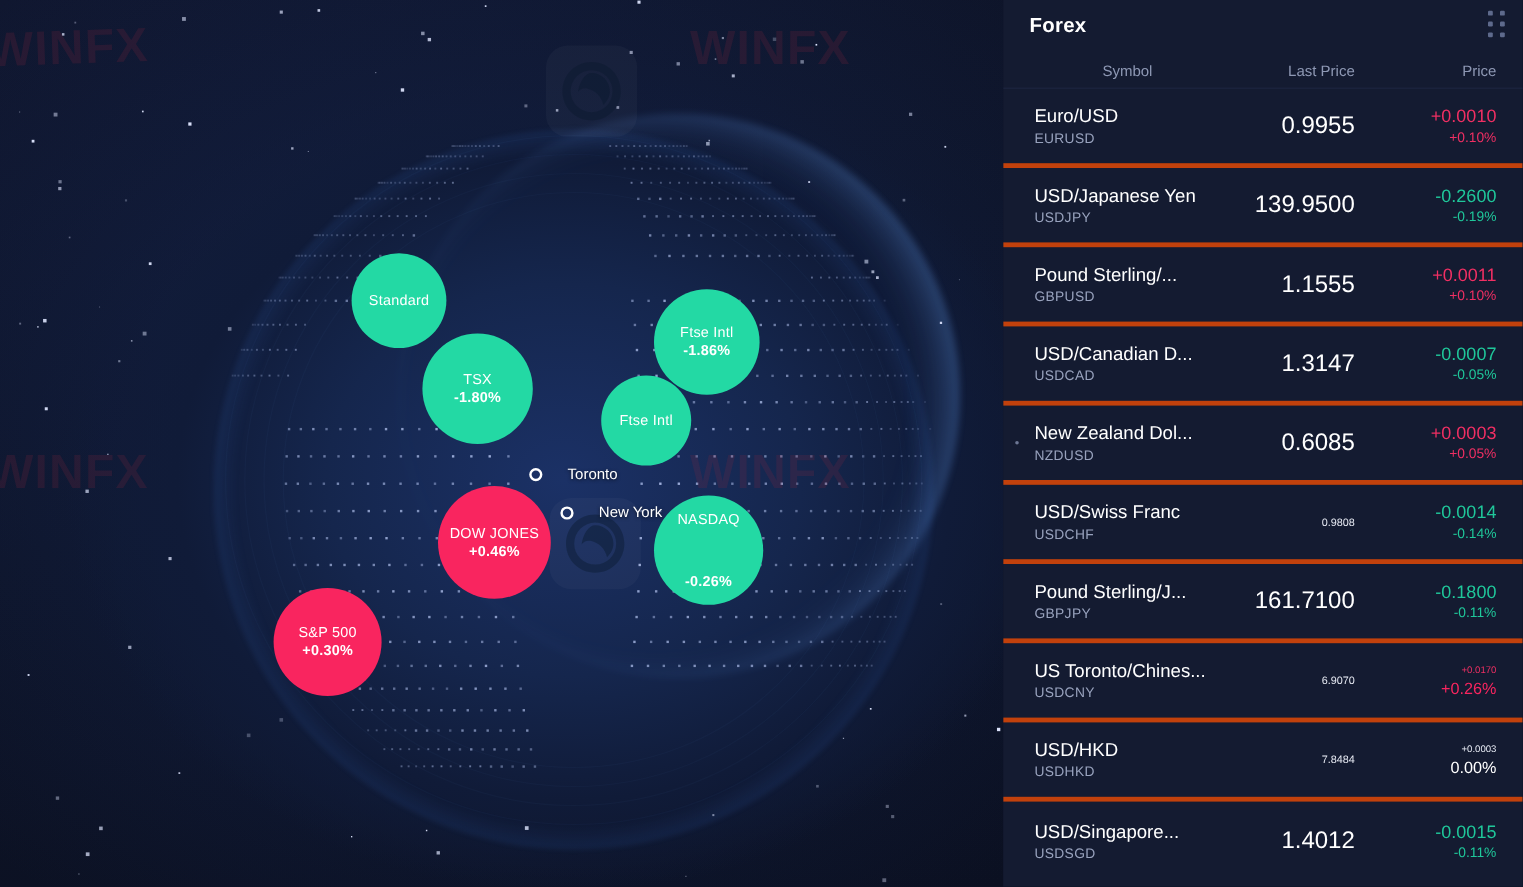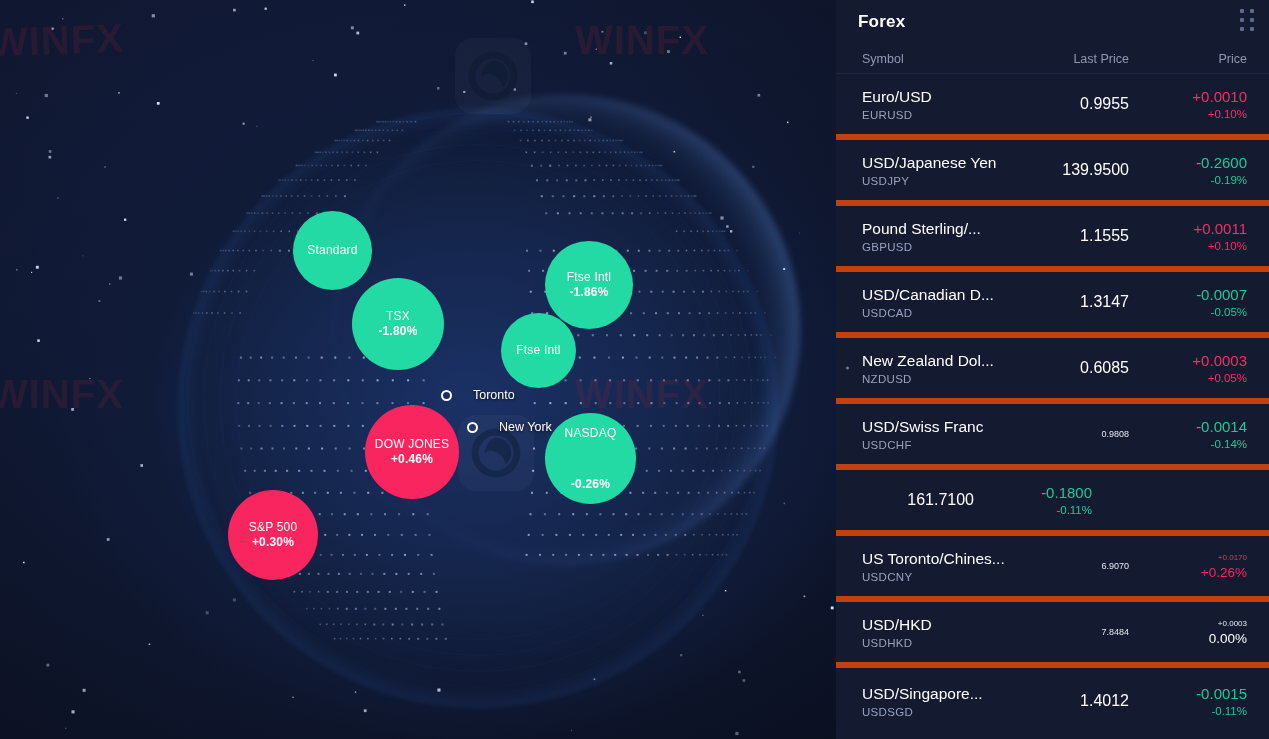"Symbol" .c-sym { text-align: left -> center }
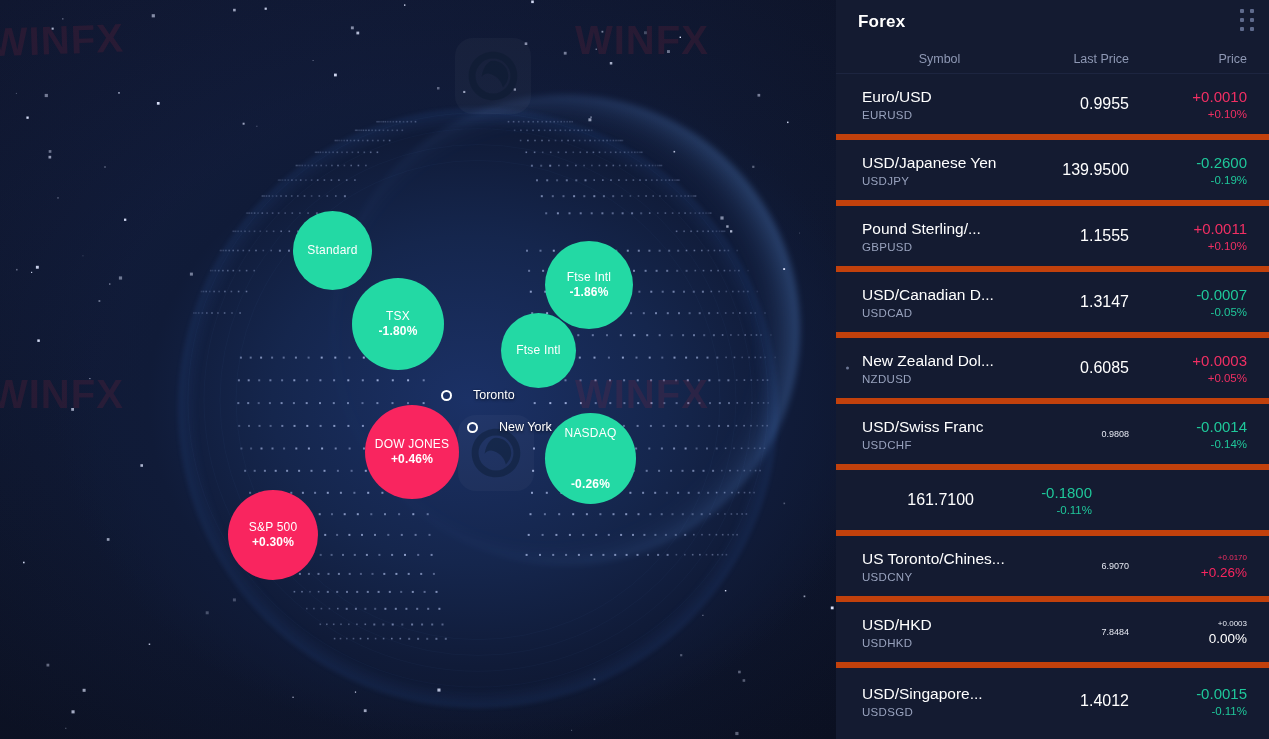"Euro/USD" .row { border-bottom: 6px solid #c2410c -> 4px solid #c2410c }
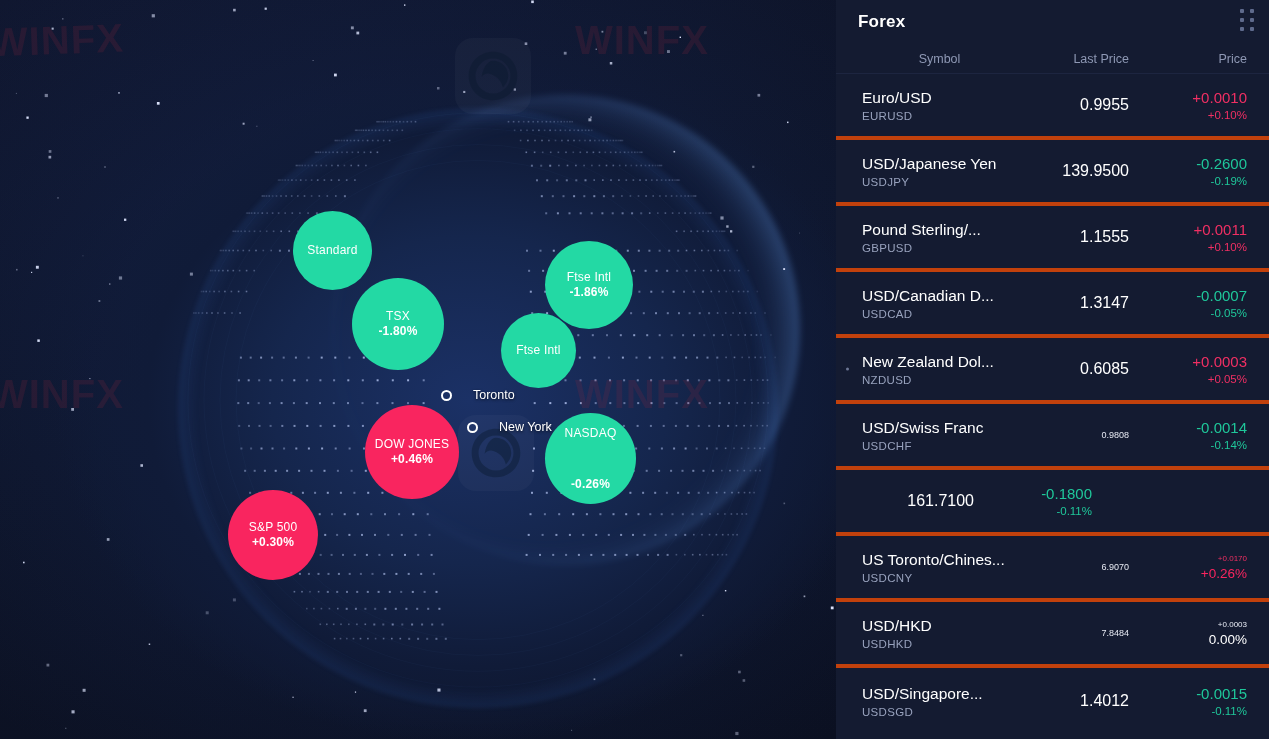"0.9955" .last { font-size: 16px -> 20px }
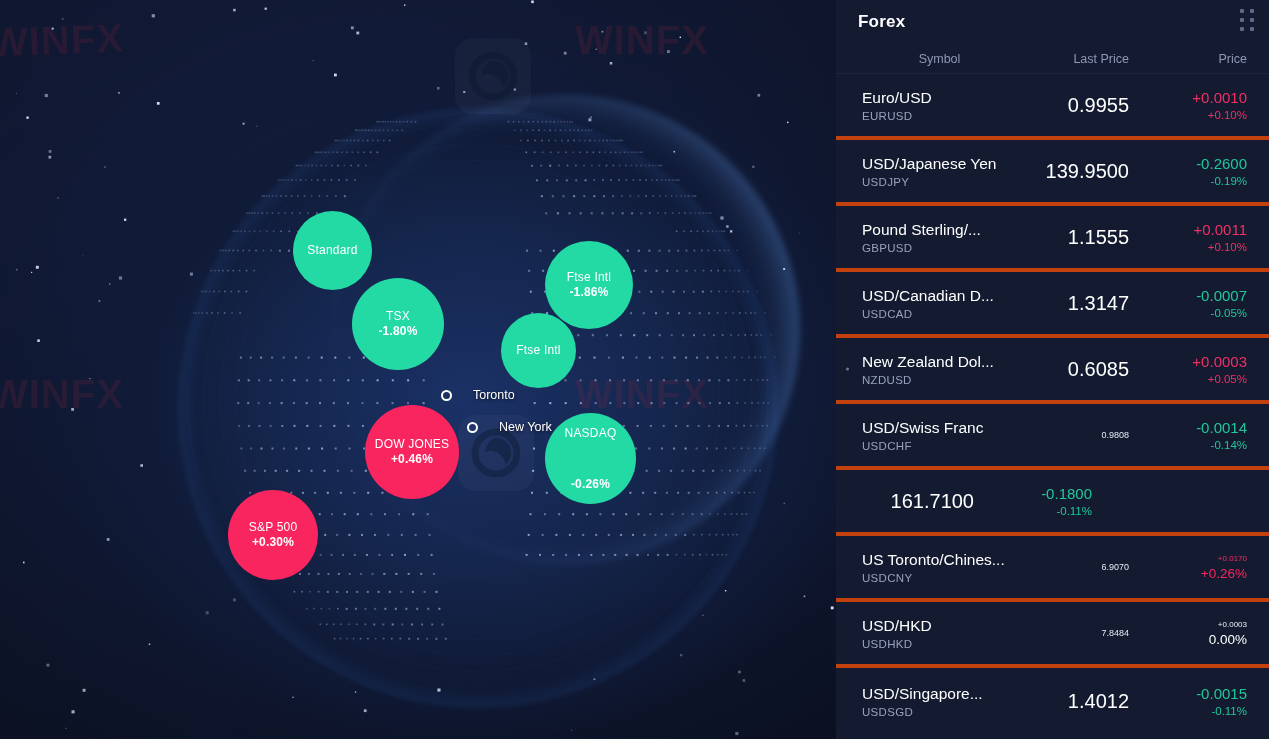"Pound Sterling/J..." div.sym-wrap { html: none -> <div> <div>Pound Sterling/J...</div> <div>GBPJPY</div> </div> }
